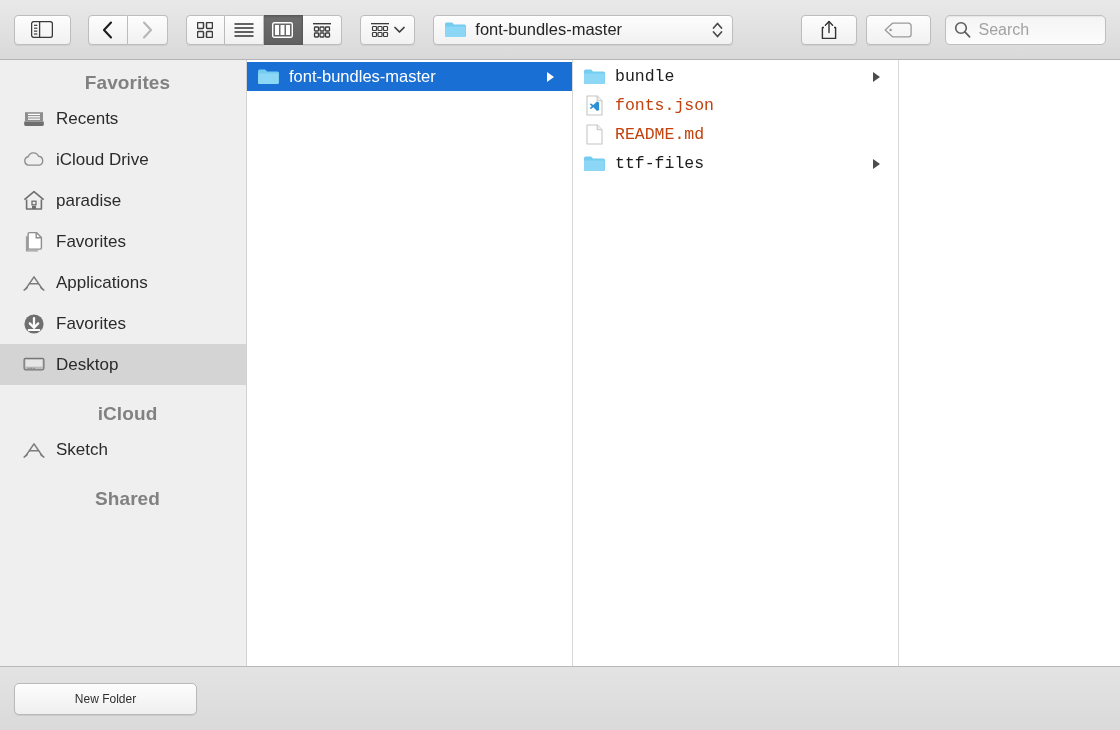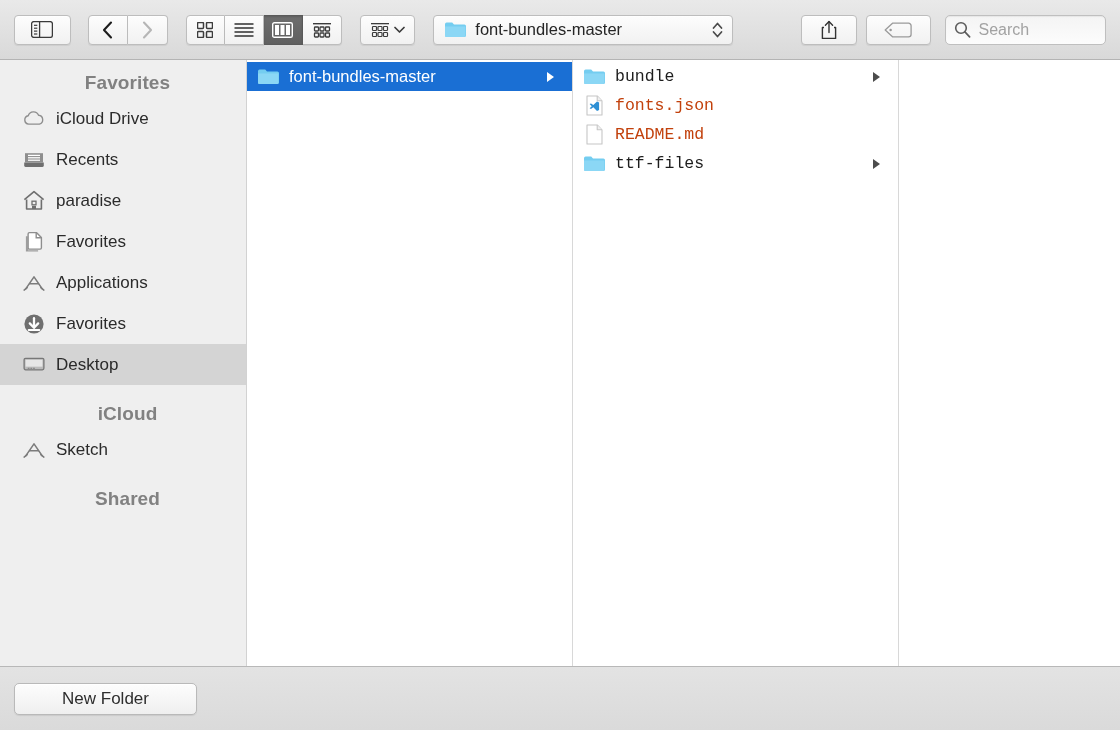"iCloud Drive" div.sb-item { order: before "Recents" -> after "Recents" }
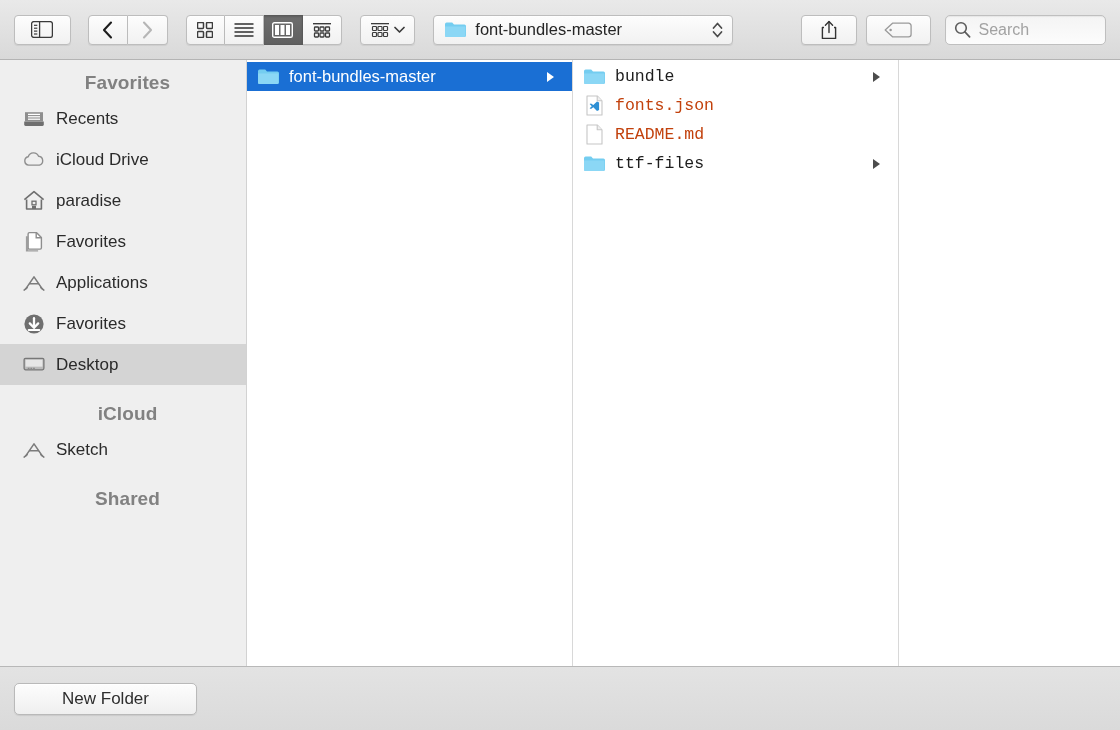"New Folder" #new-folder-btn { font-size: 17px -> 12px }
